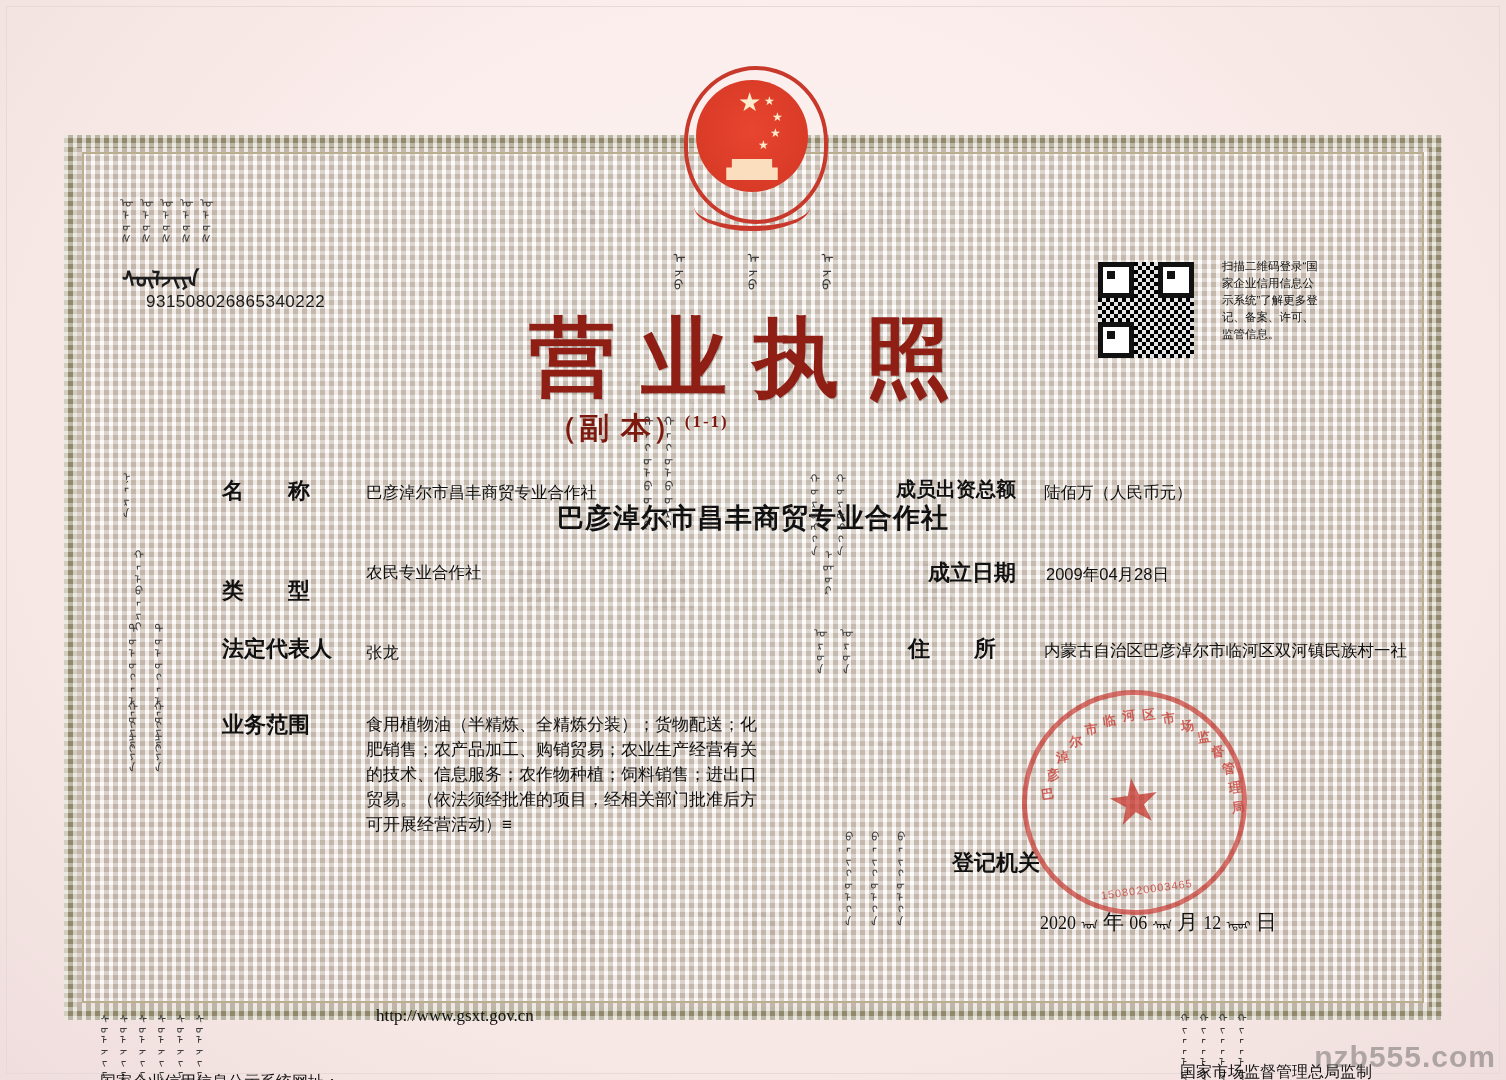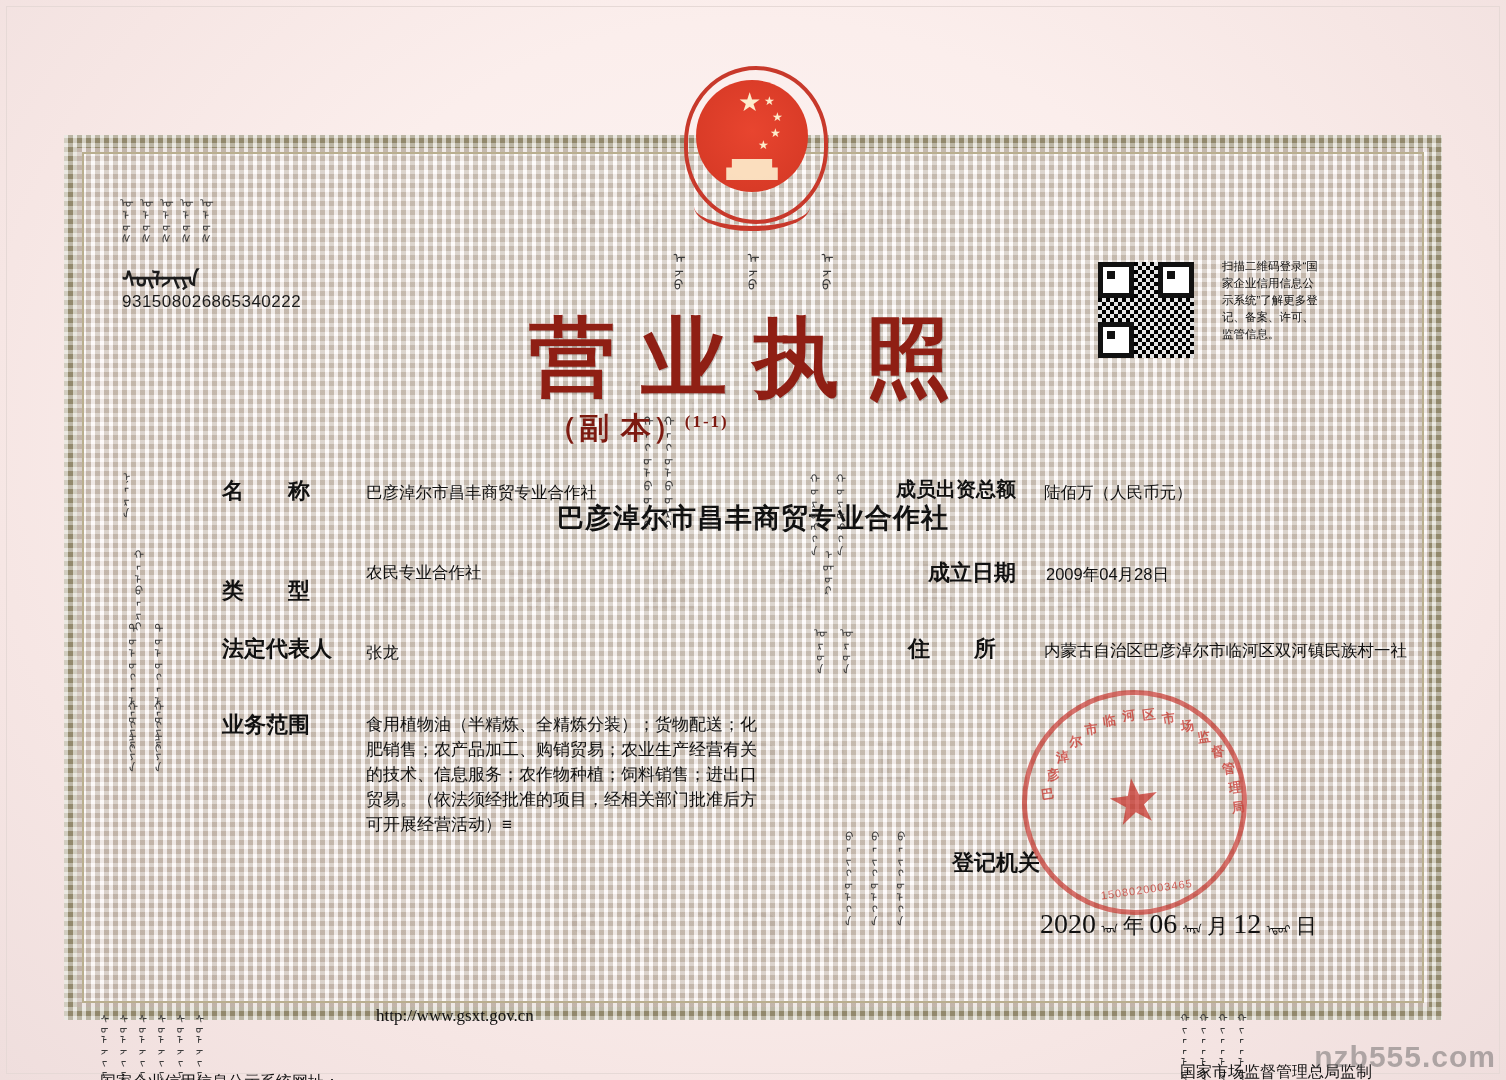"931508026865340222" #credit-code { padding-left: none -> 24px }
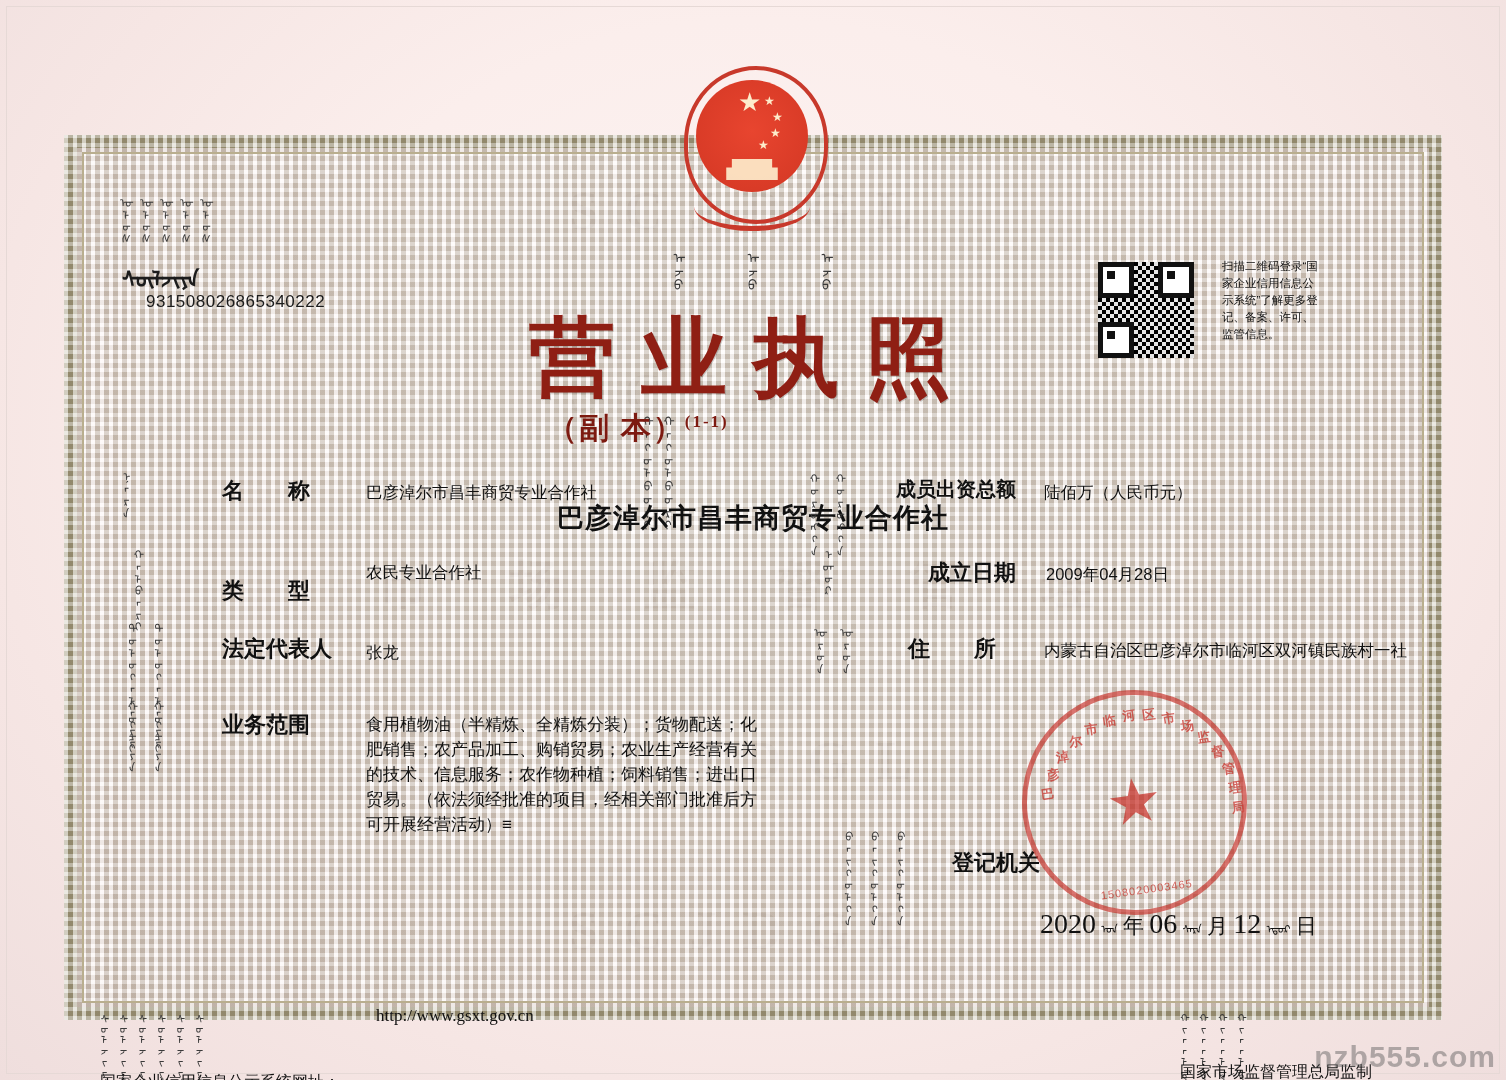"2020" #dateline .num { font-size: 28px -> 18px }
